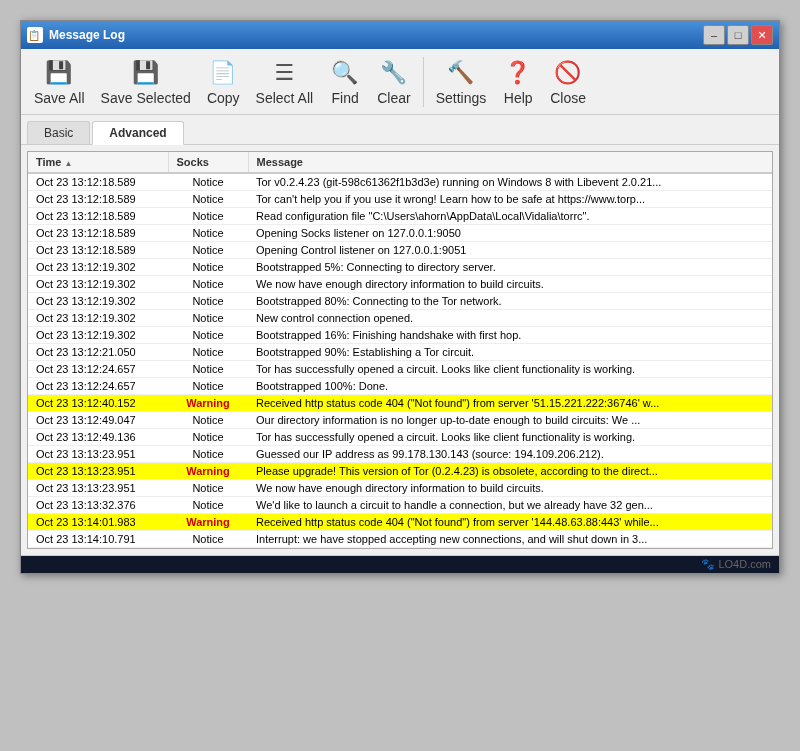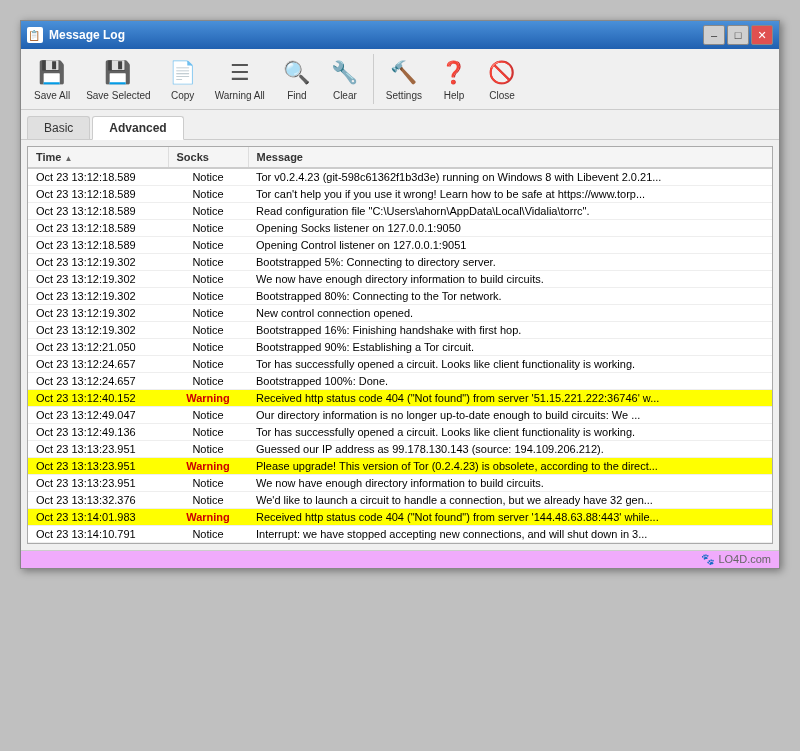"Save All" .tool-label { font-size: 10px -> 14px }
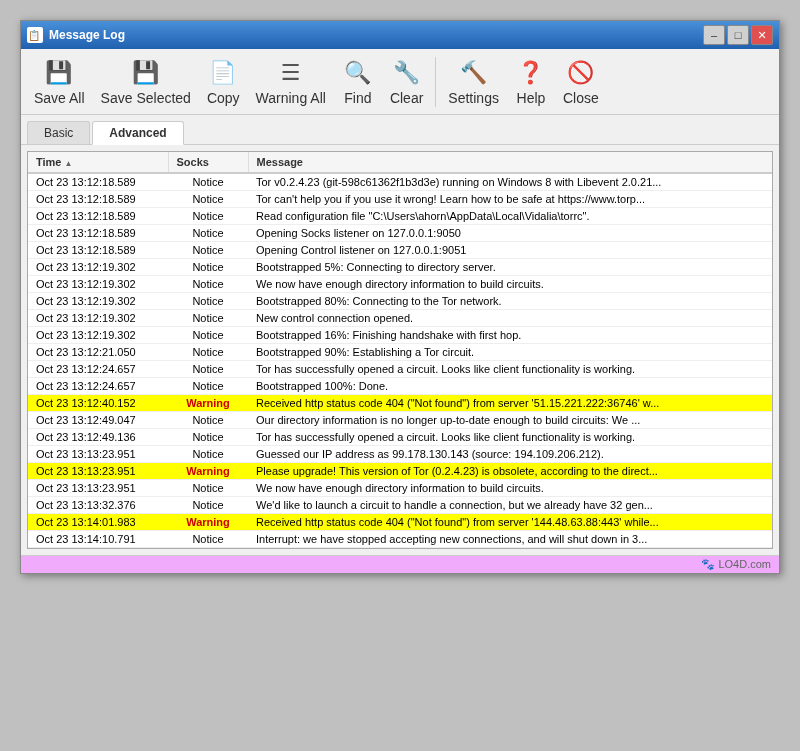"Warning All" span.tool-label { text: Warning -> Select }
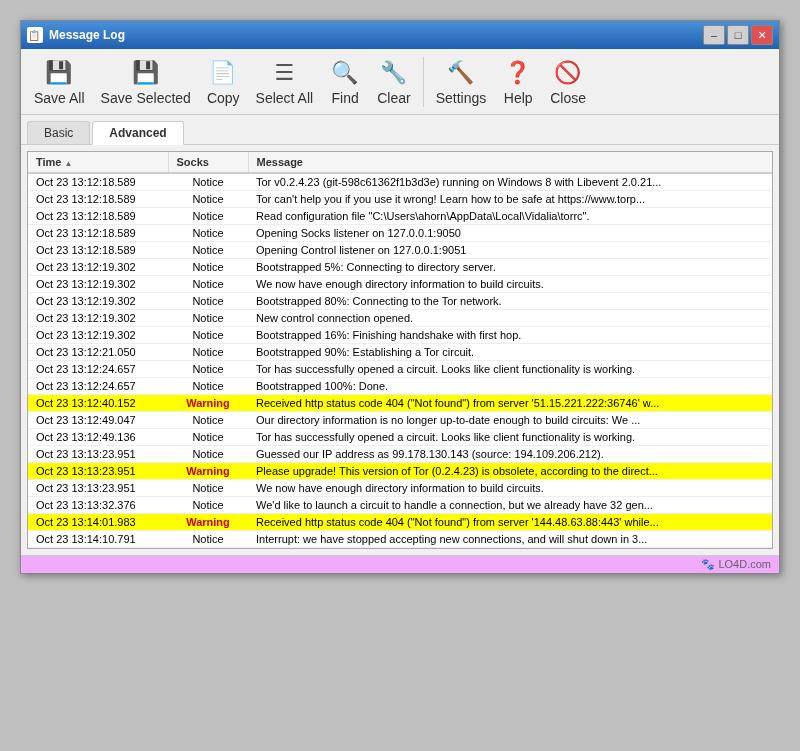"🐾 LO4D.com" .status-bar { background: #f0abfc -> #0f172a }
